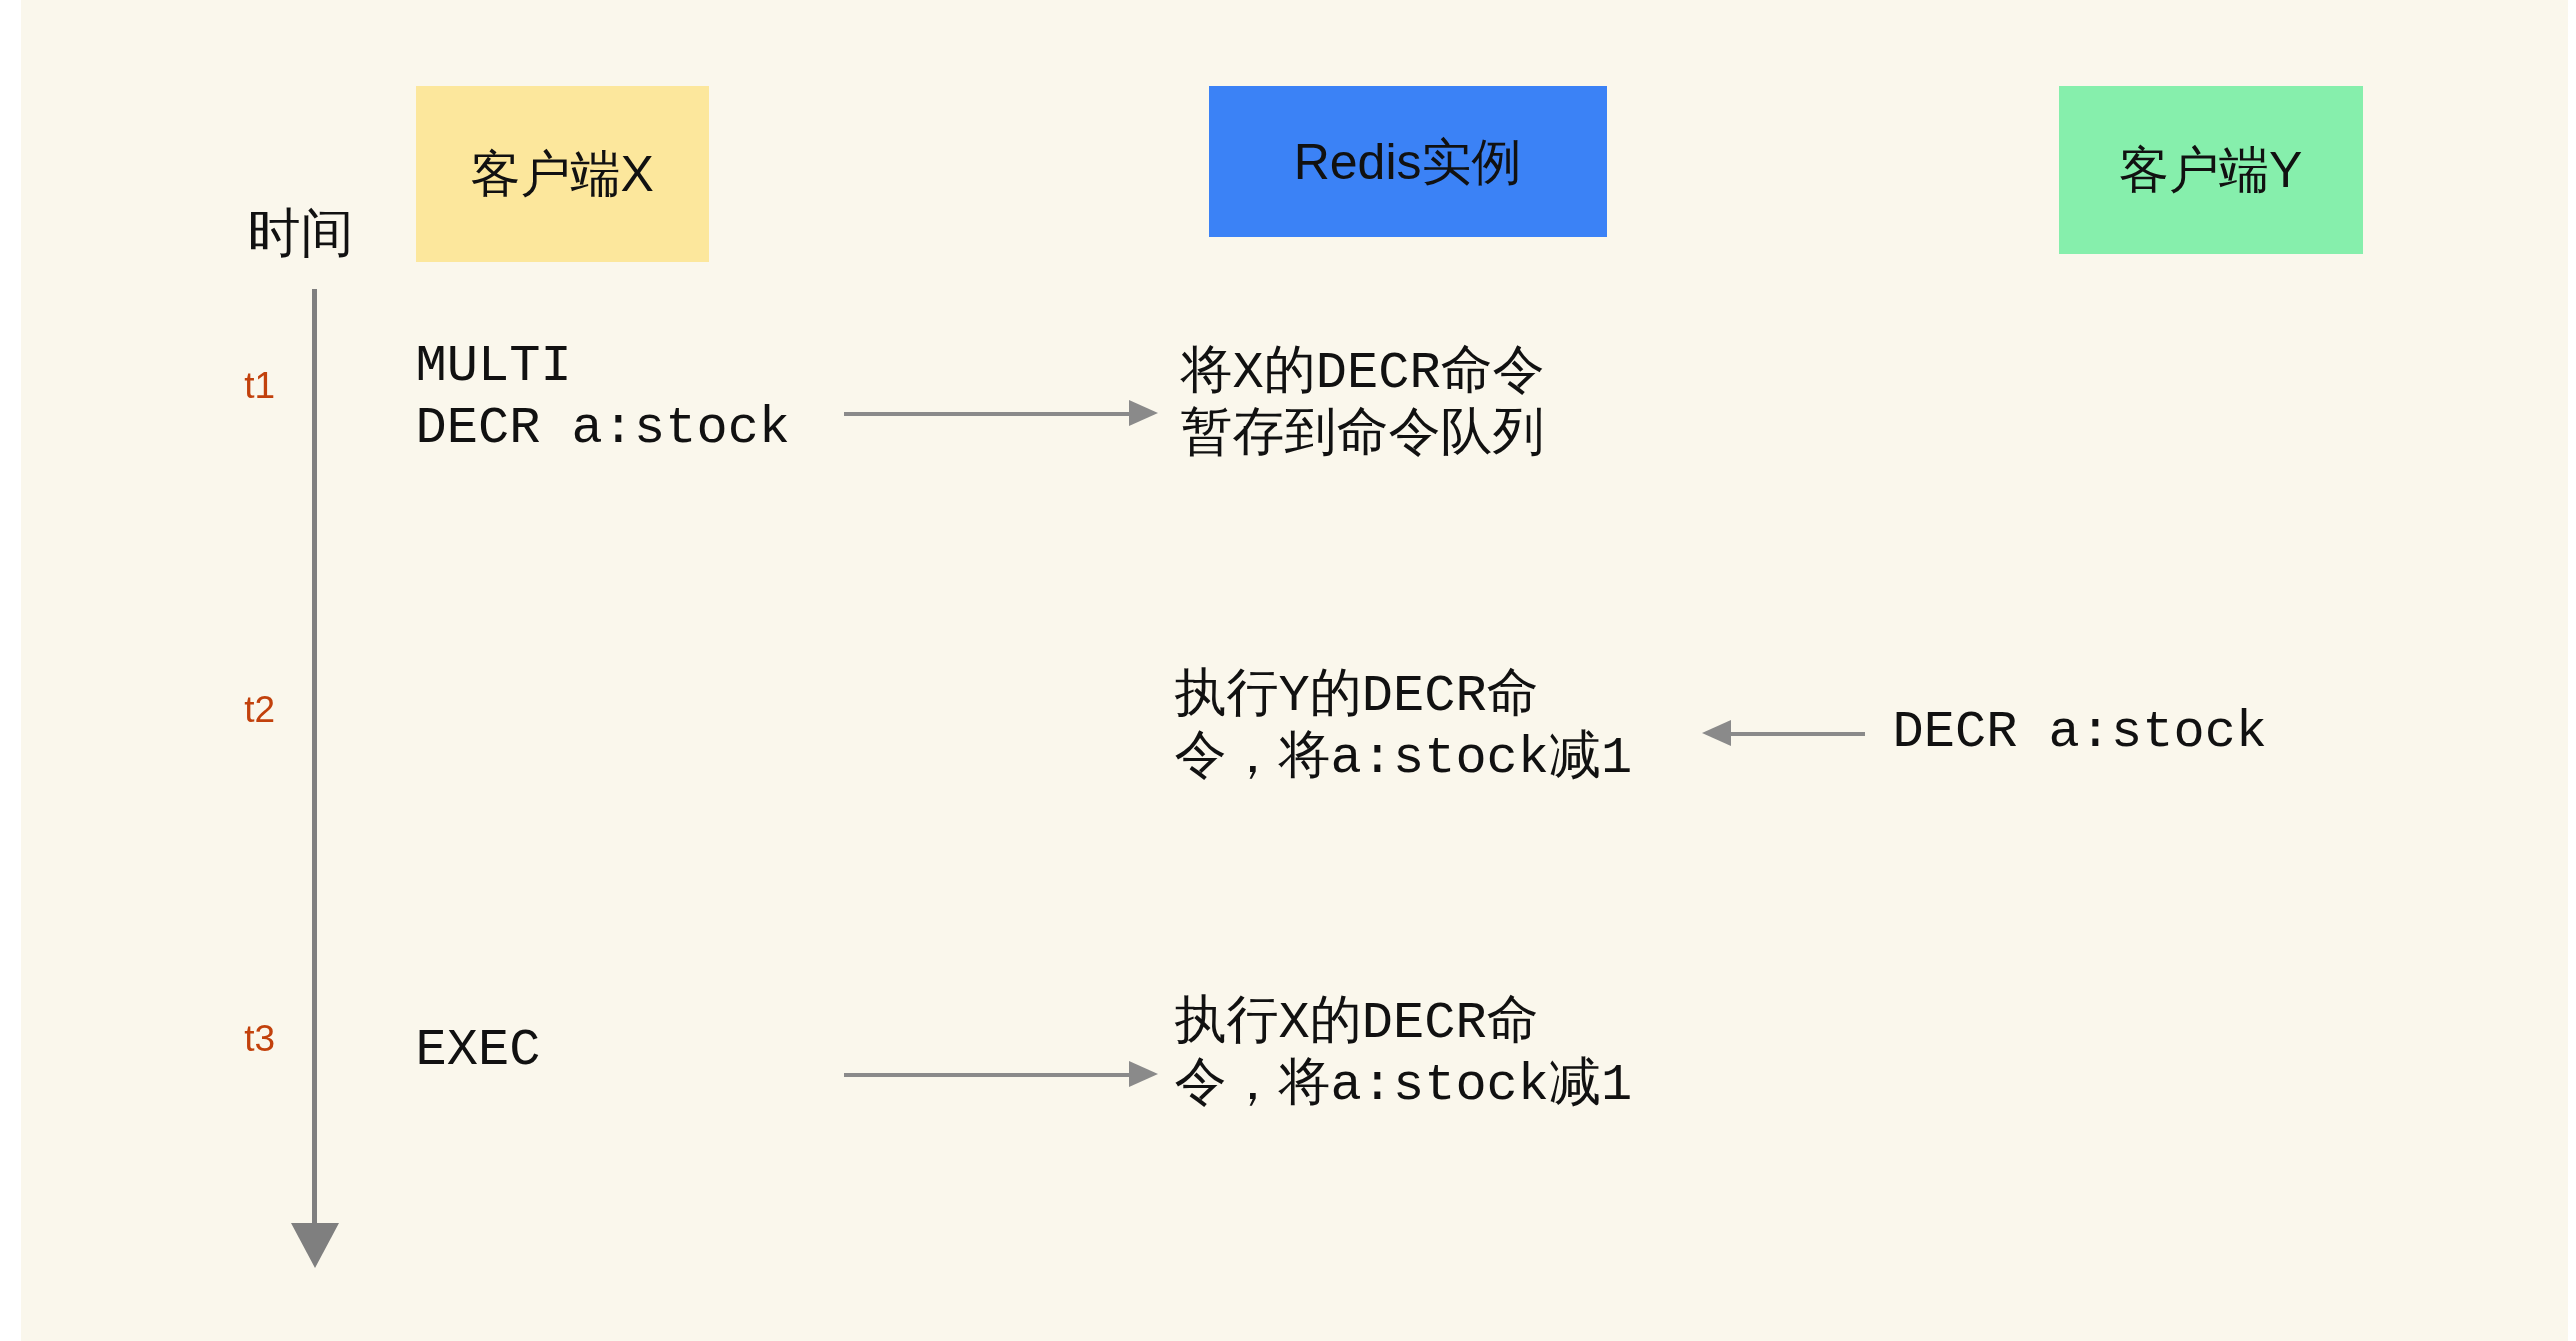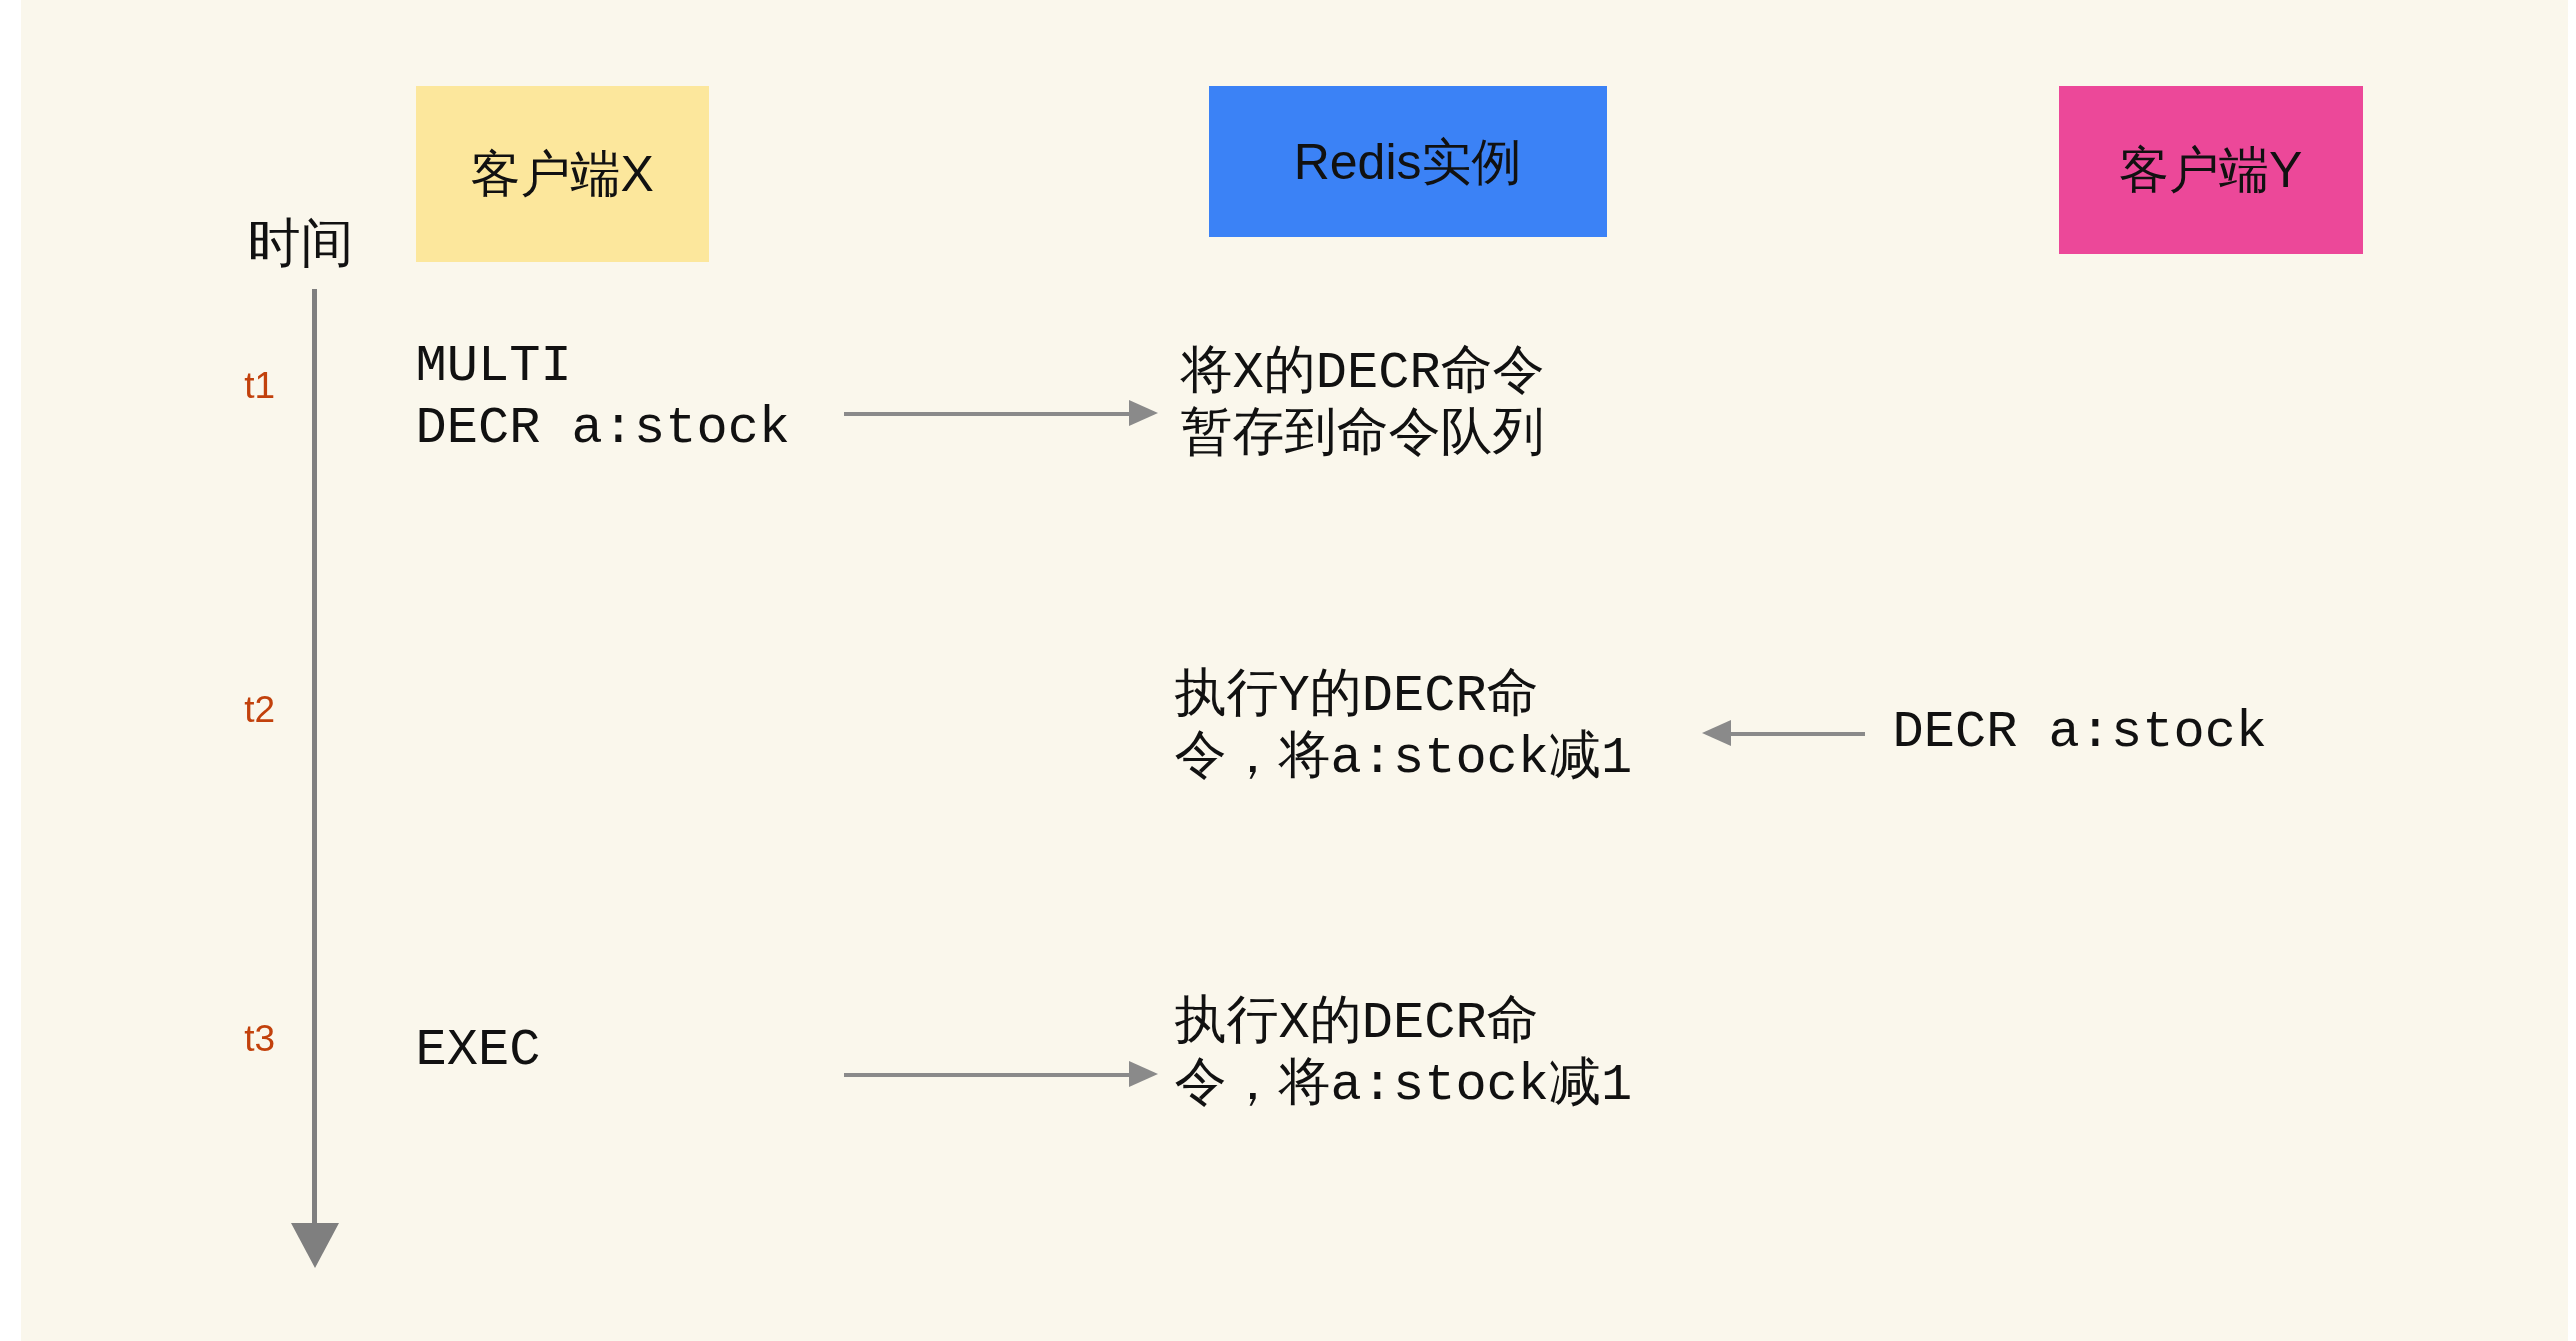"客户端Y" .lane-client-y { background: #ec4899 -> #86efac }
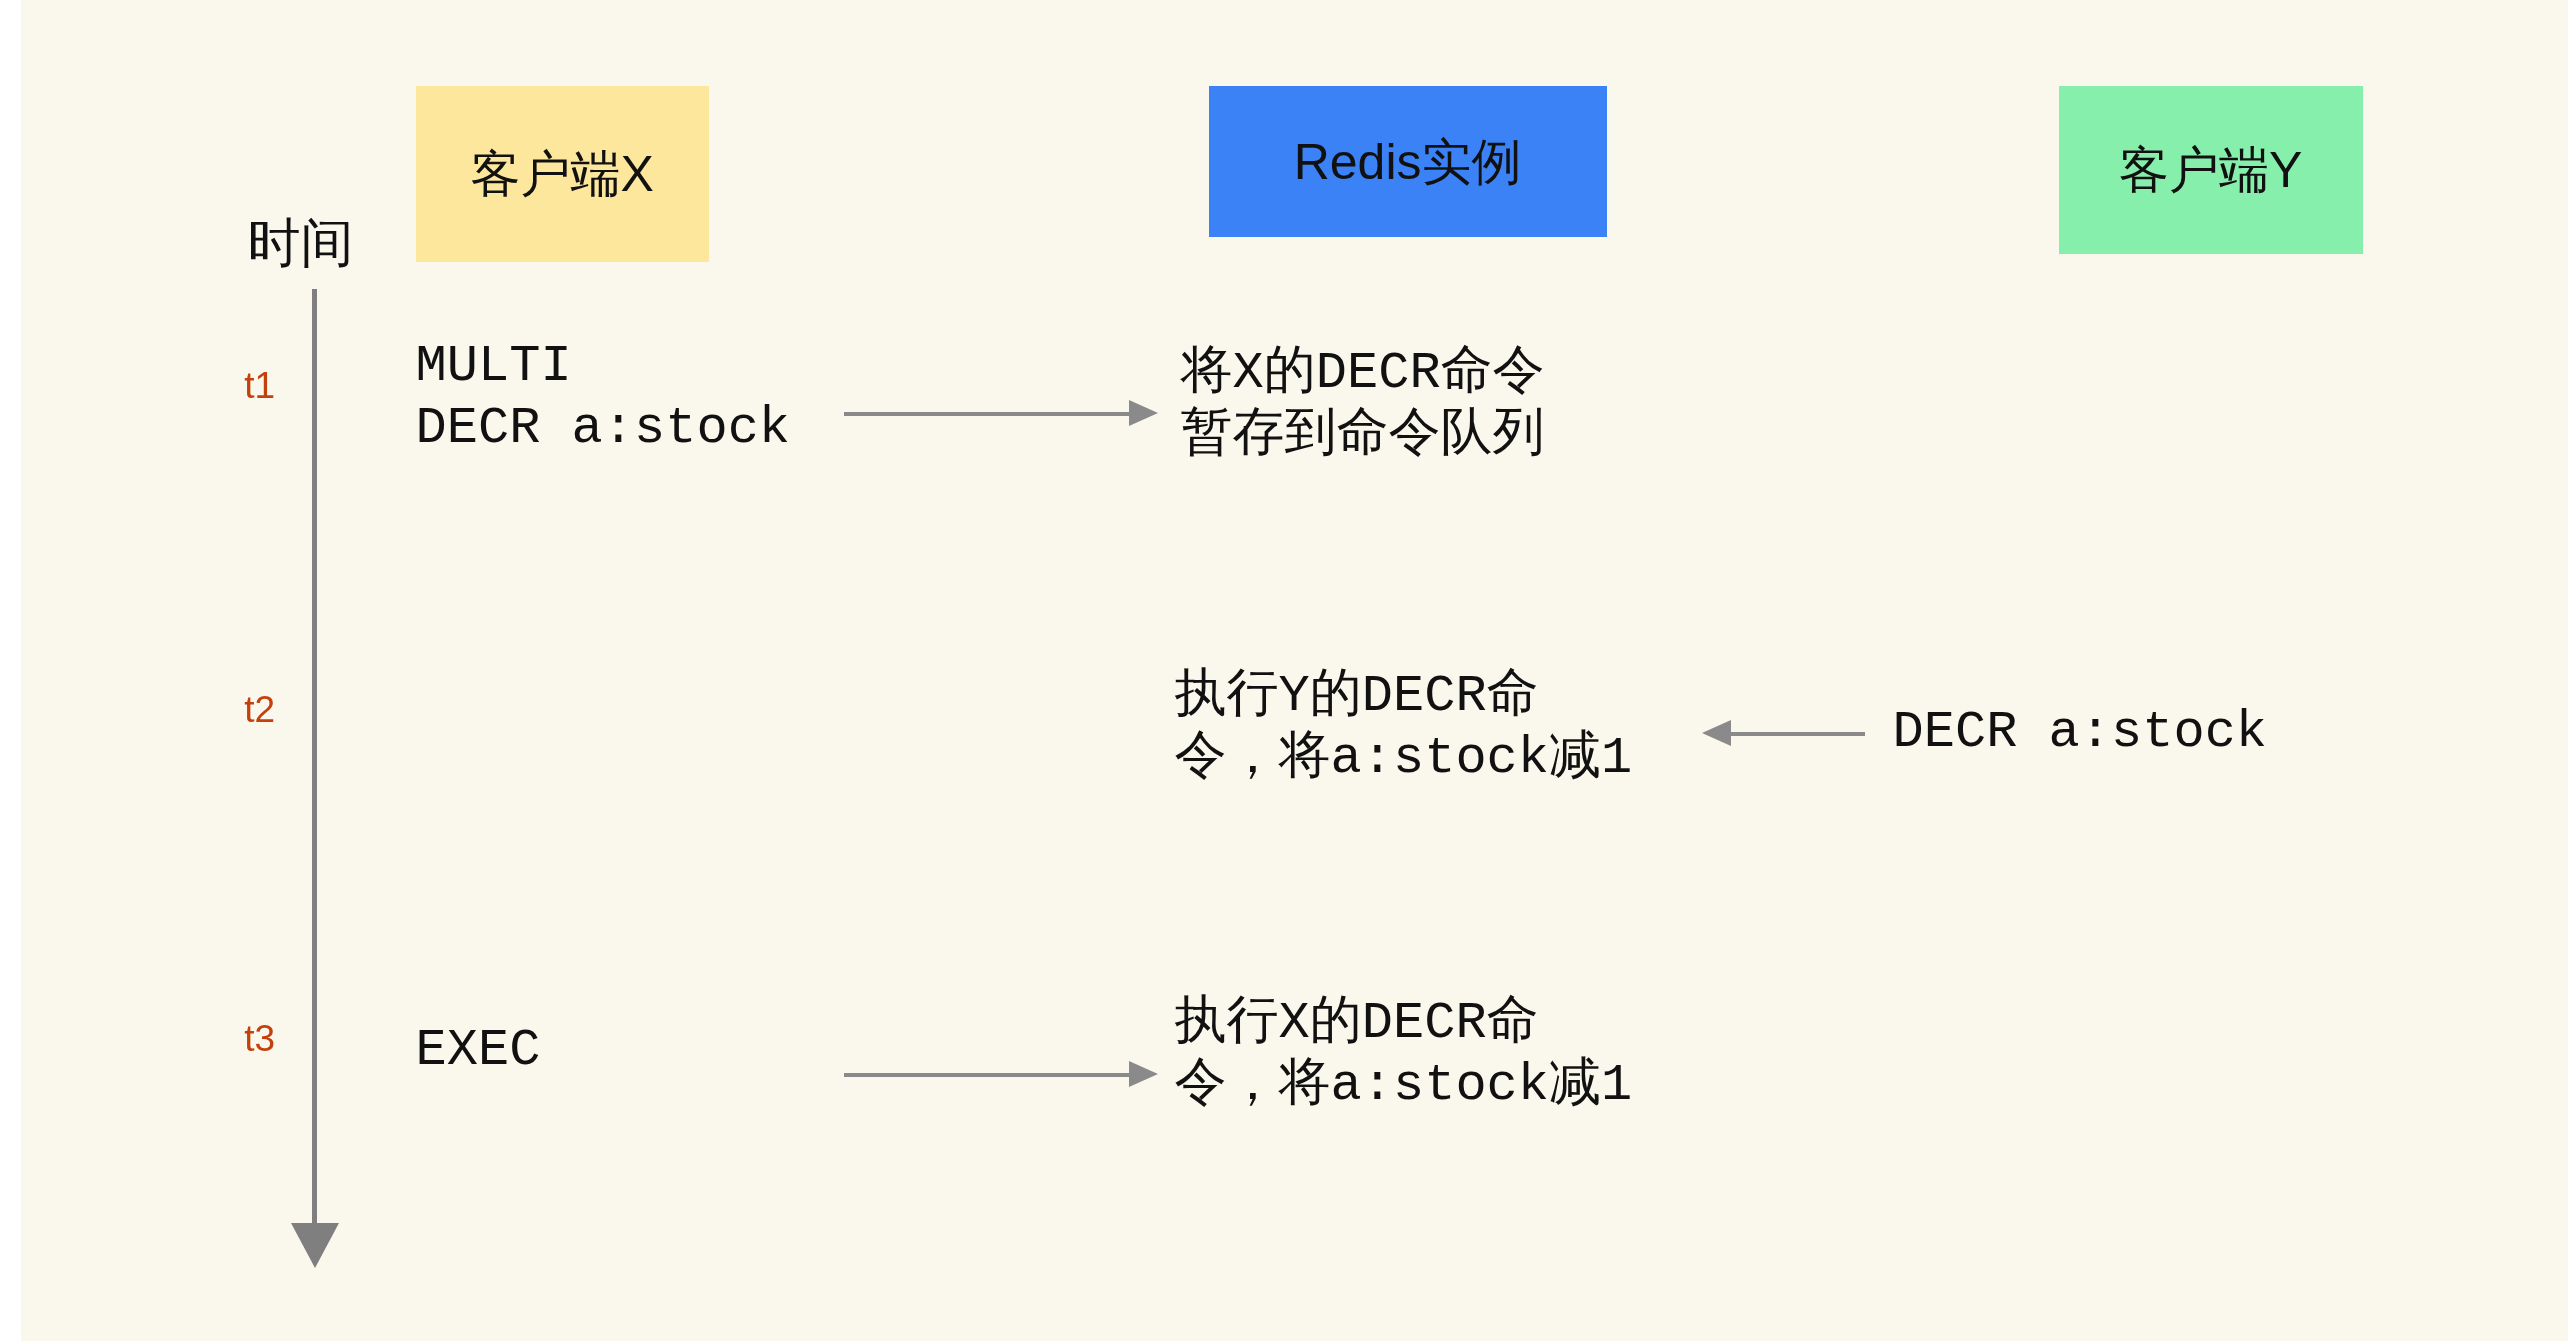"时间" .time-label { top: 216px -> 206px }
